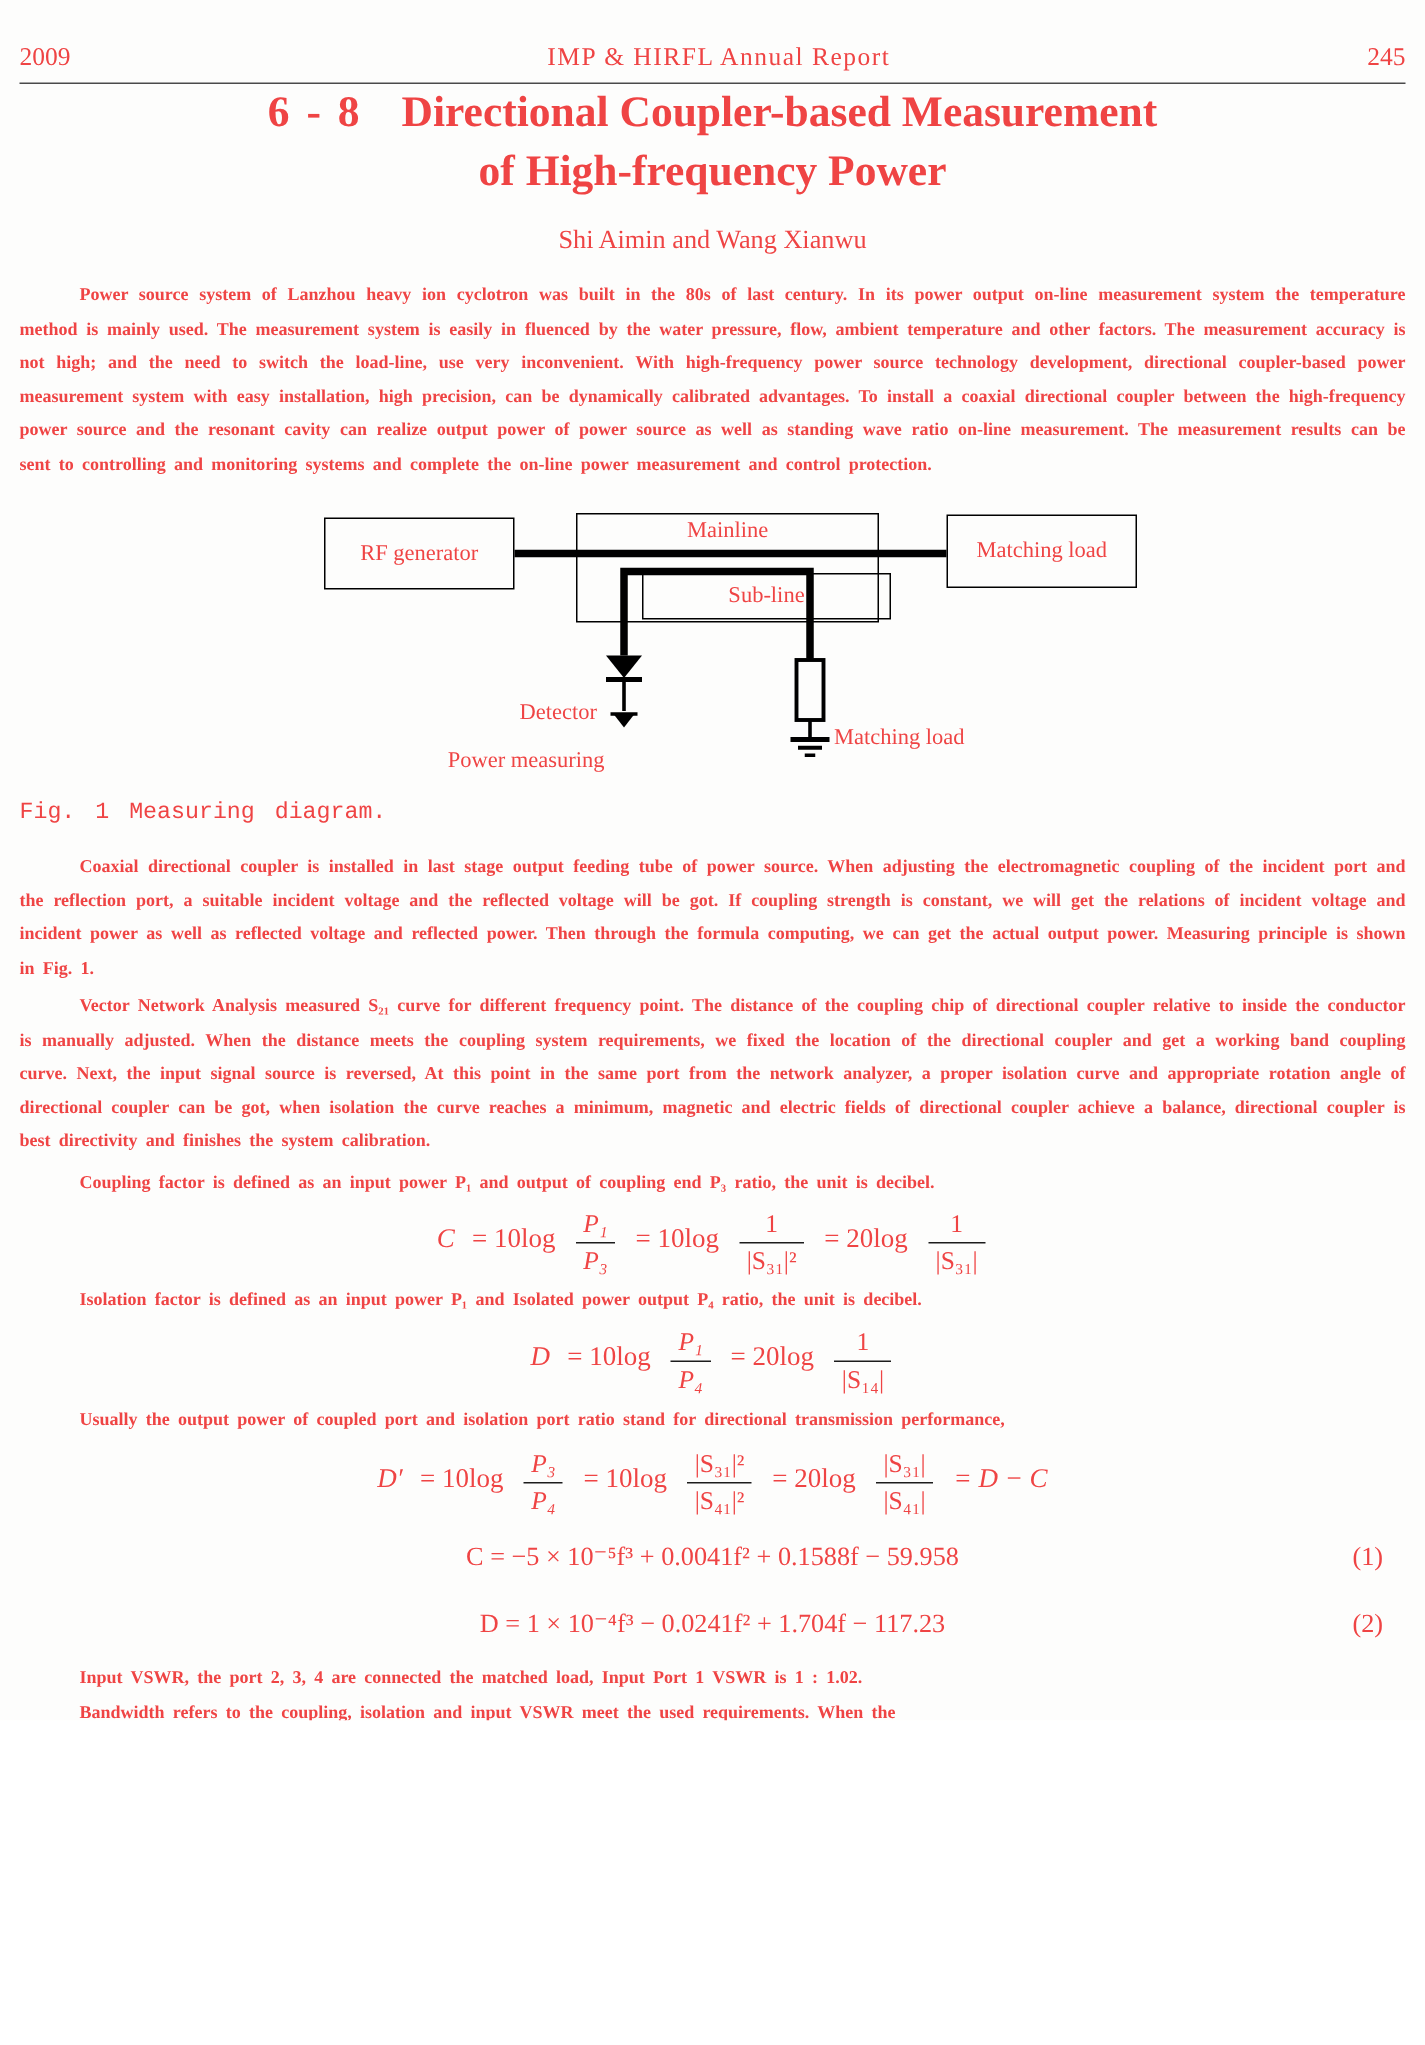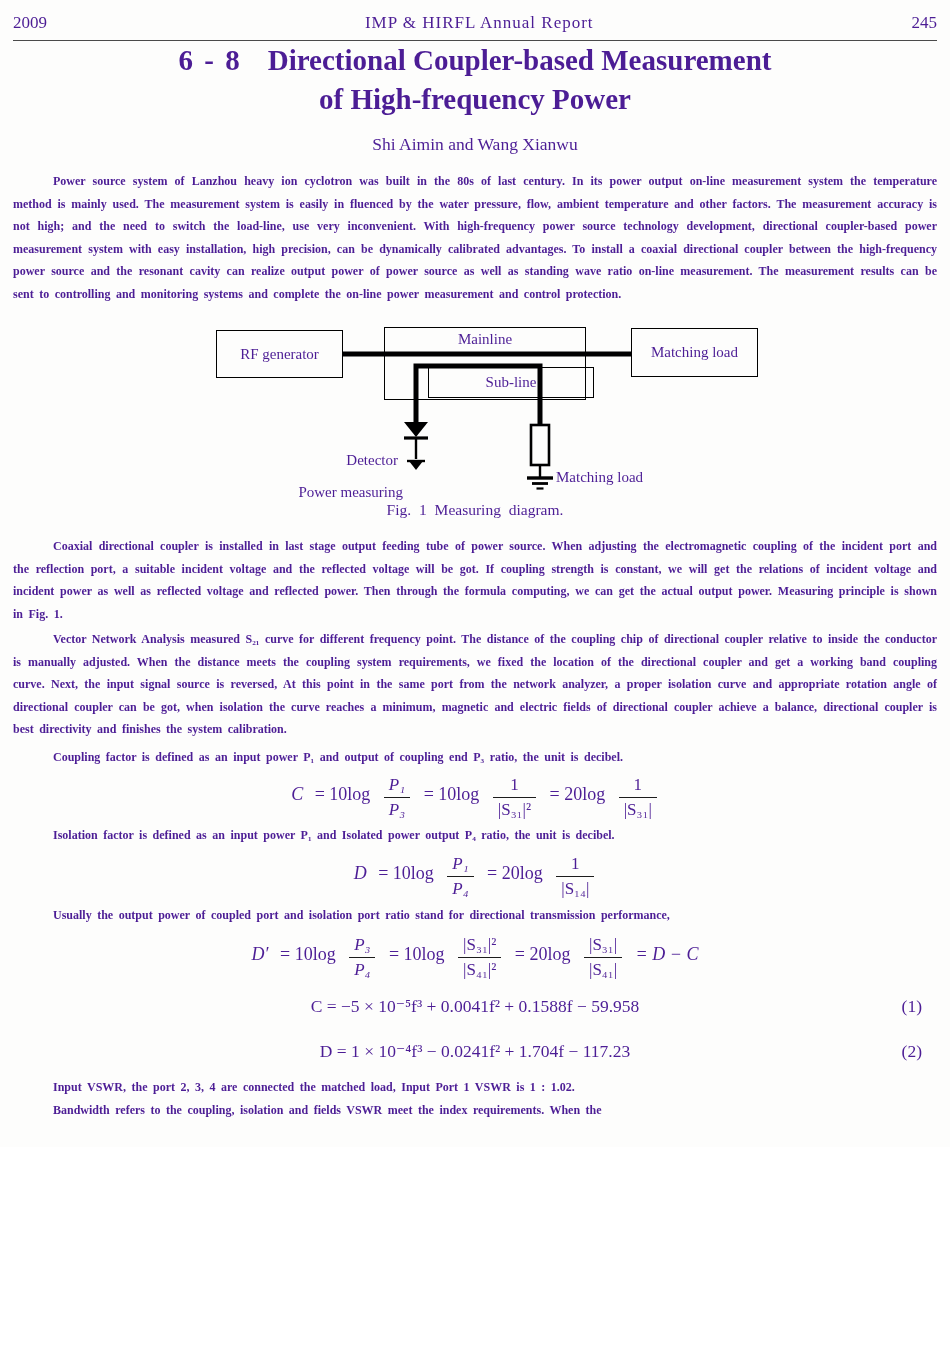"2009" .page { color: #4c1d95 -> #ef4444; padding: 1px 13px -> 16px 13px }
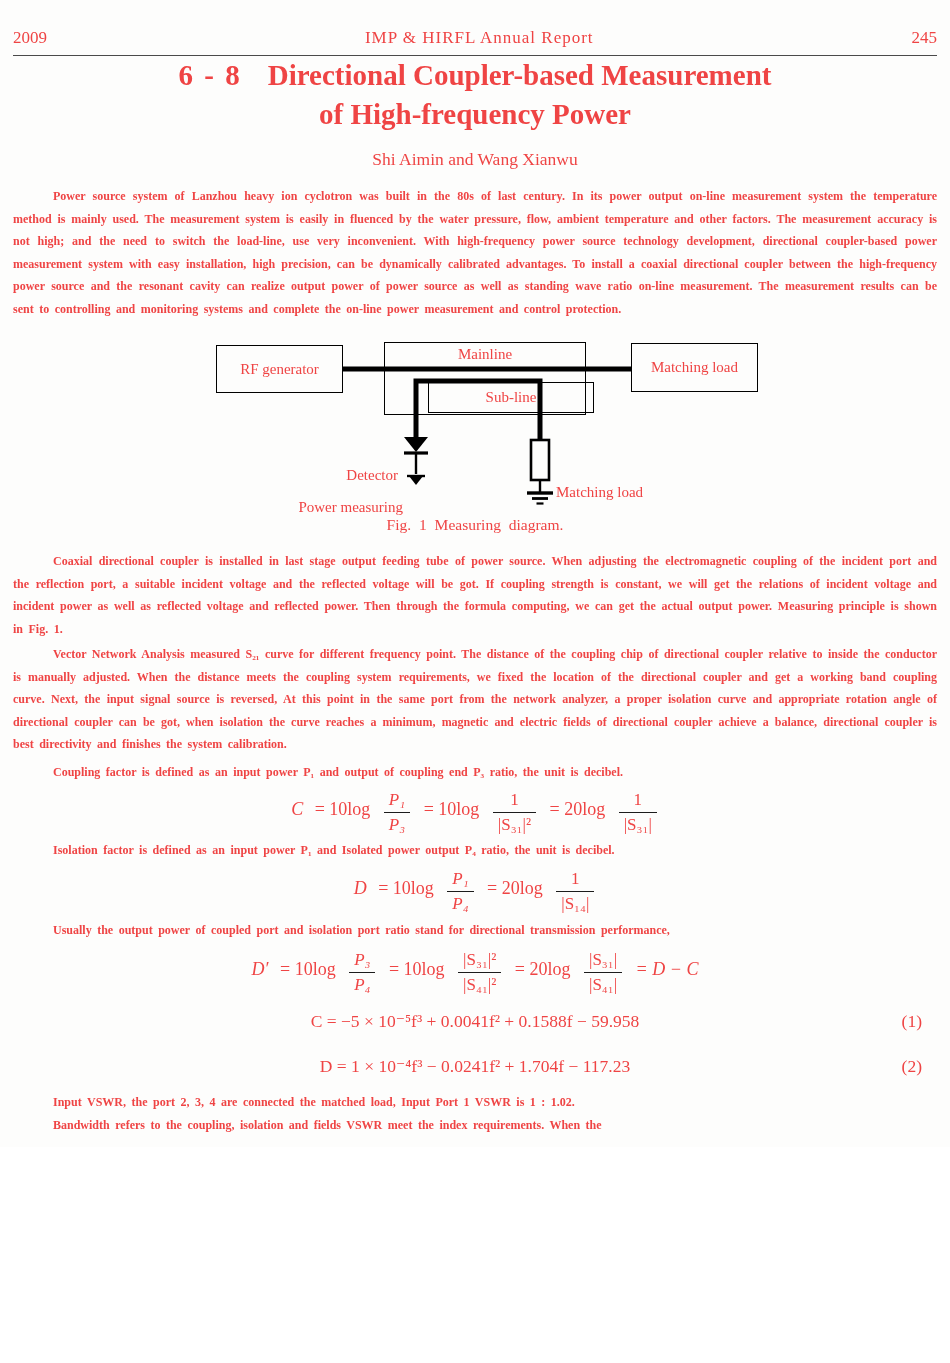"Fig. 1 Measuring diagram." .caption { font-family: none -> Liberation Mono, monospace; margin-top: 6px -> 22px; text-align: center -> left }
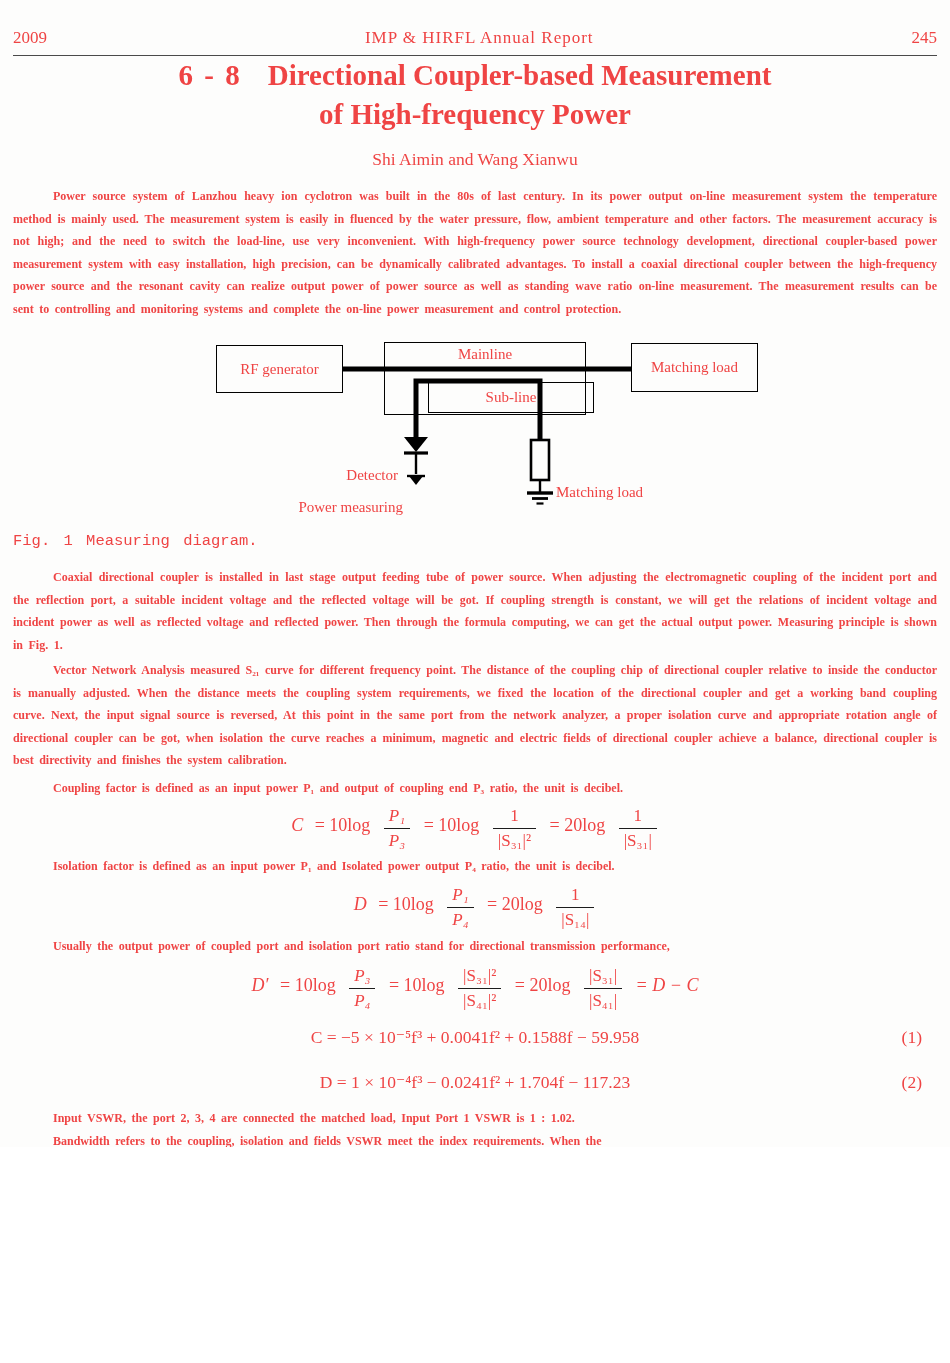"Bandwidth refers to the coupling," div.para { text: fields VSWR meet the index -> input VSWR meet the used }
